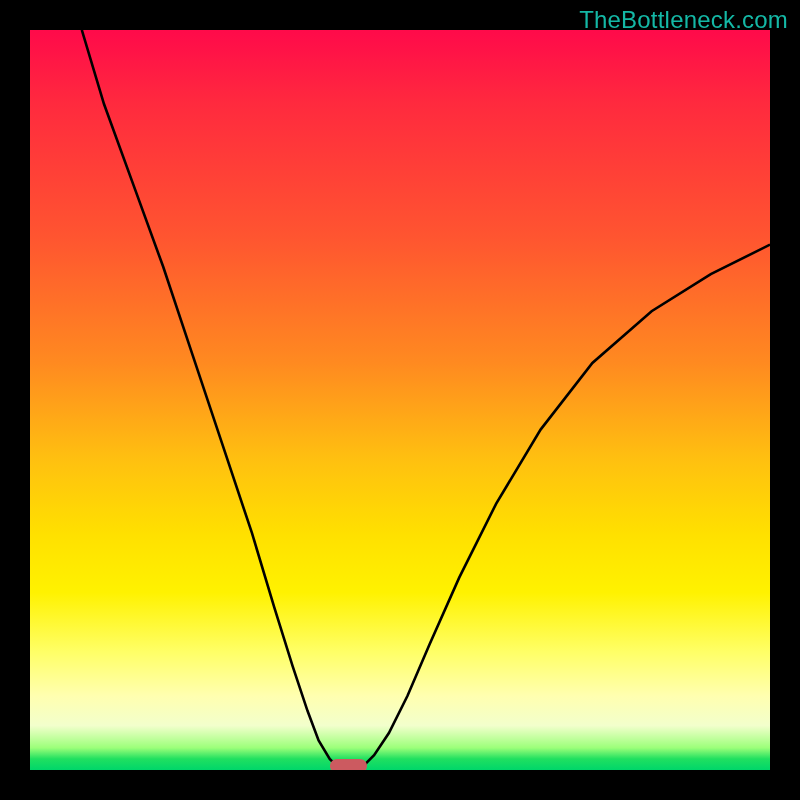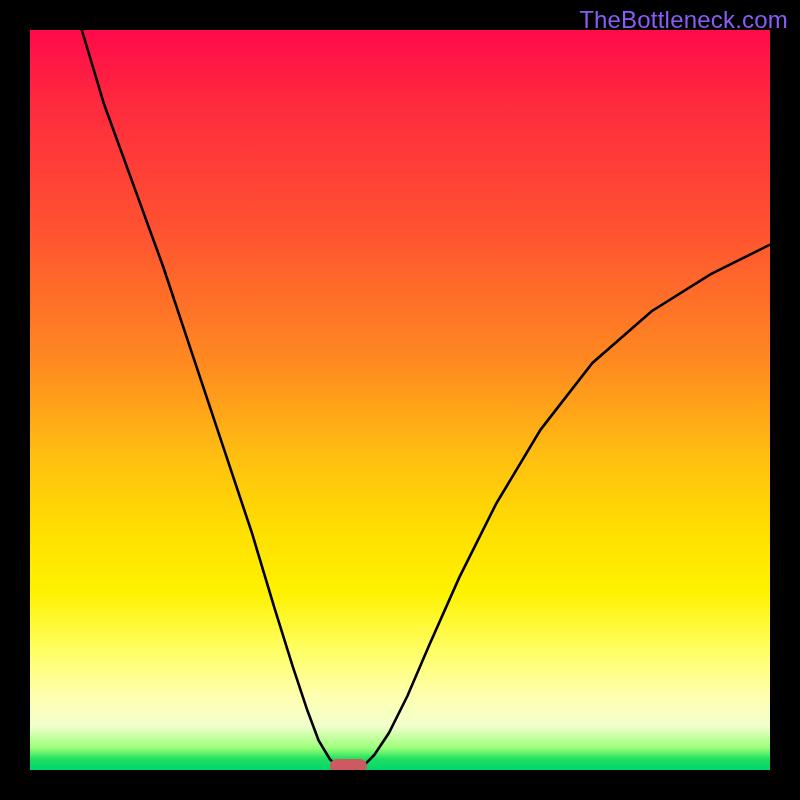"TheBottleneck.com" .watermark { color: #8b5cf6 -> #14b8a6 }
